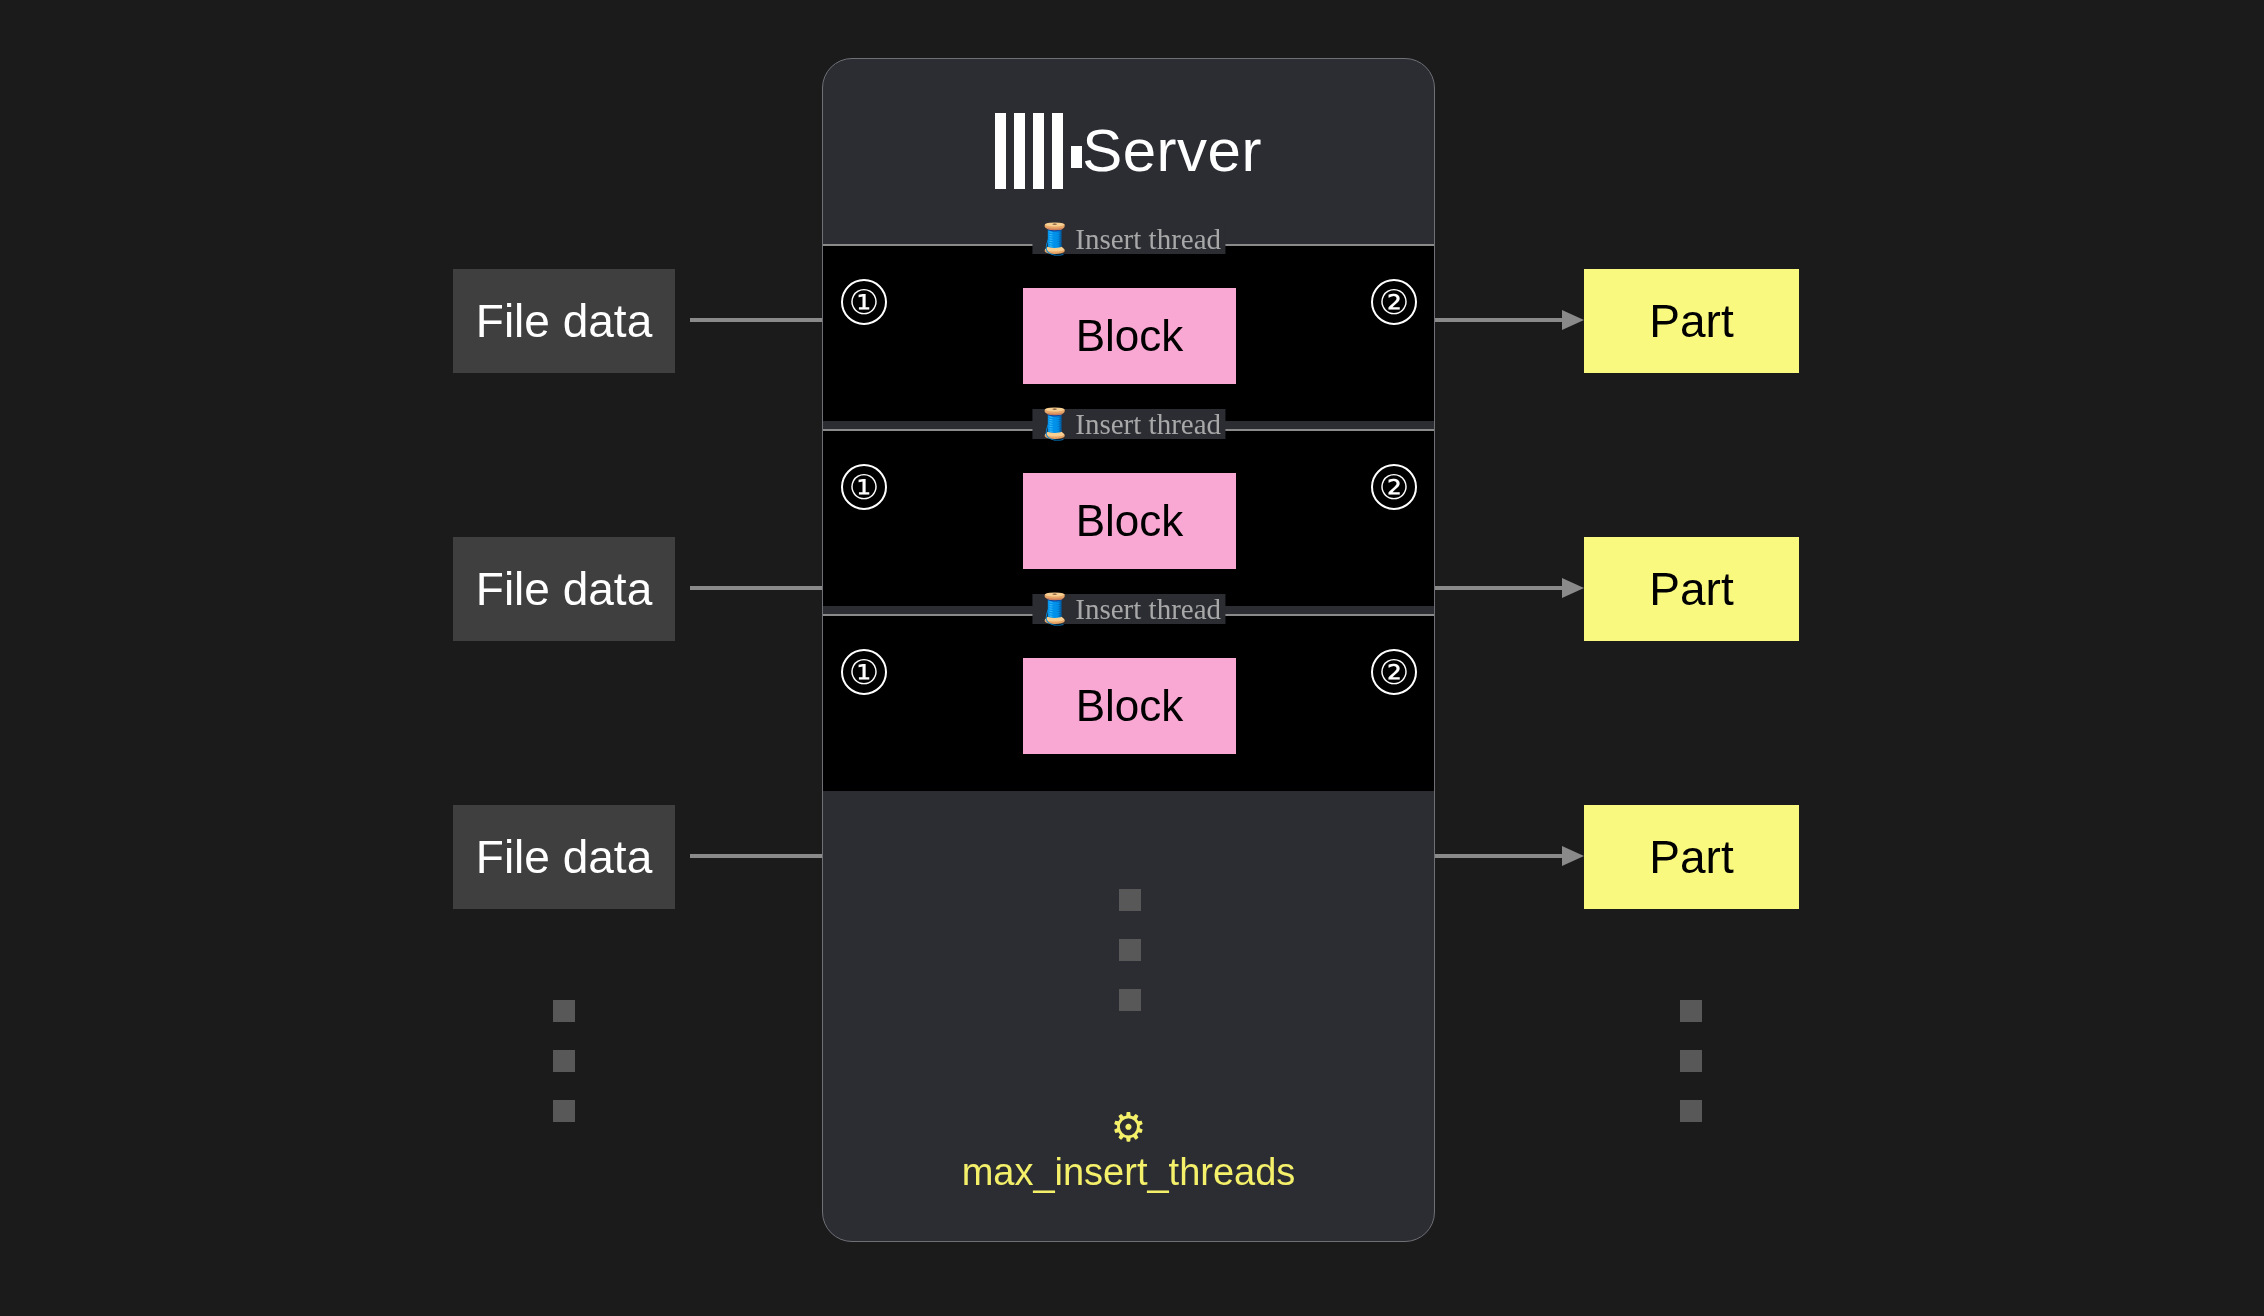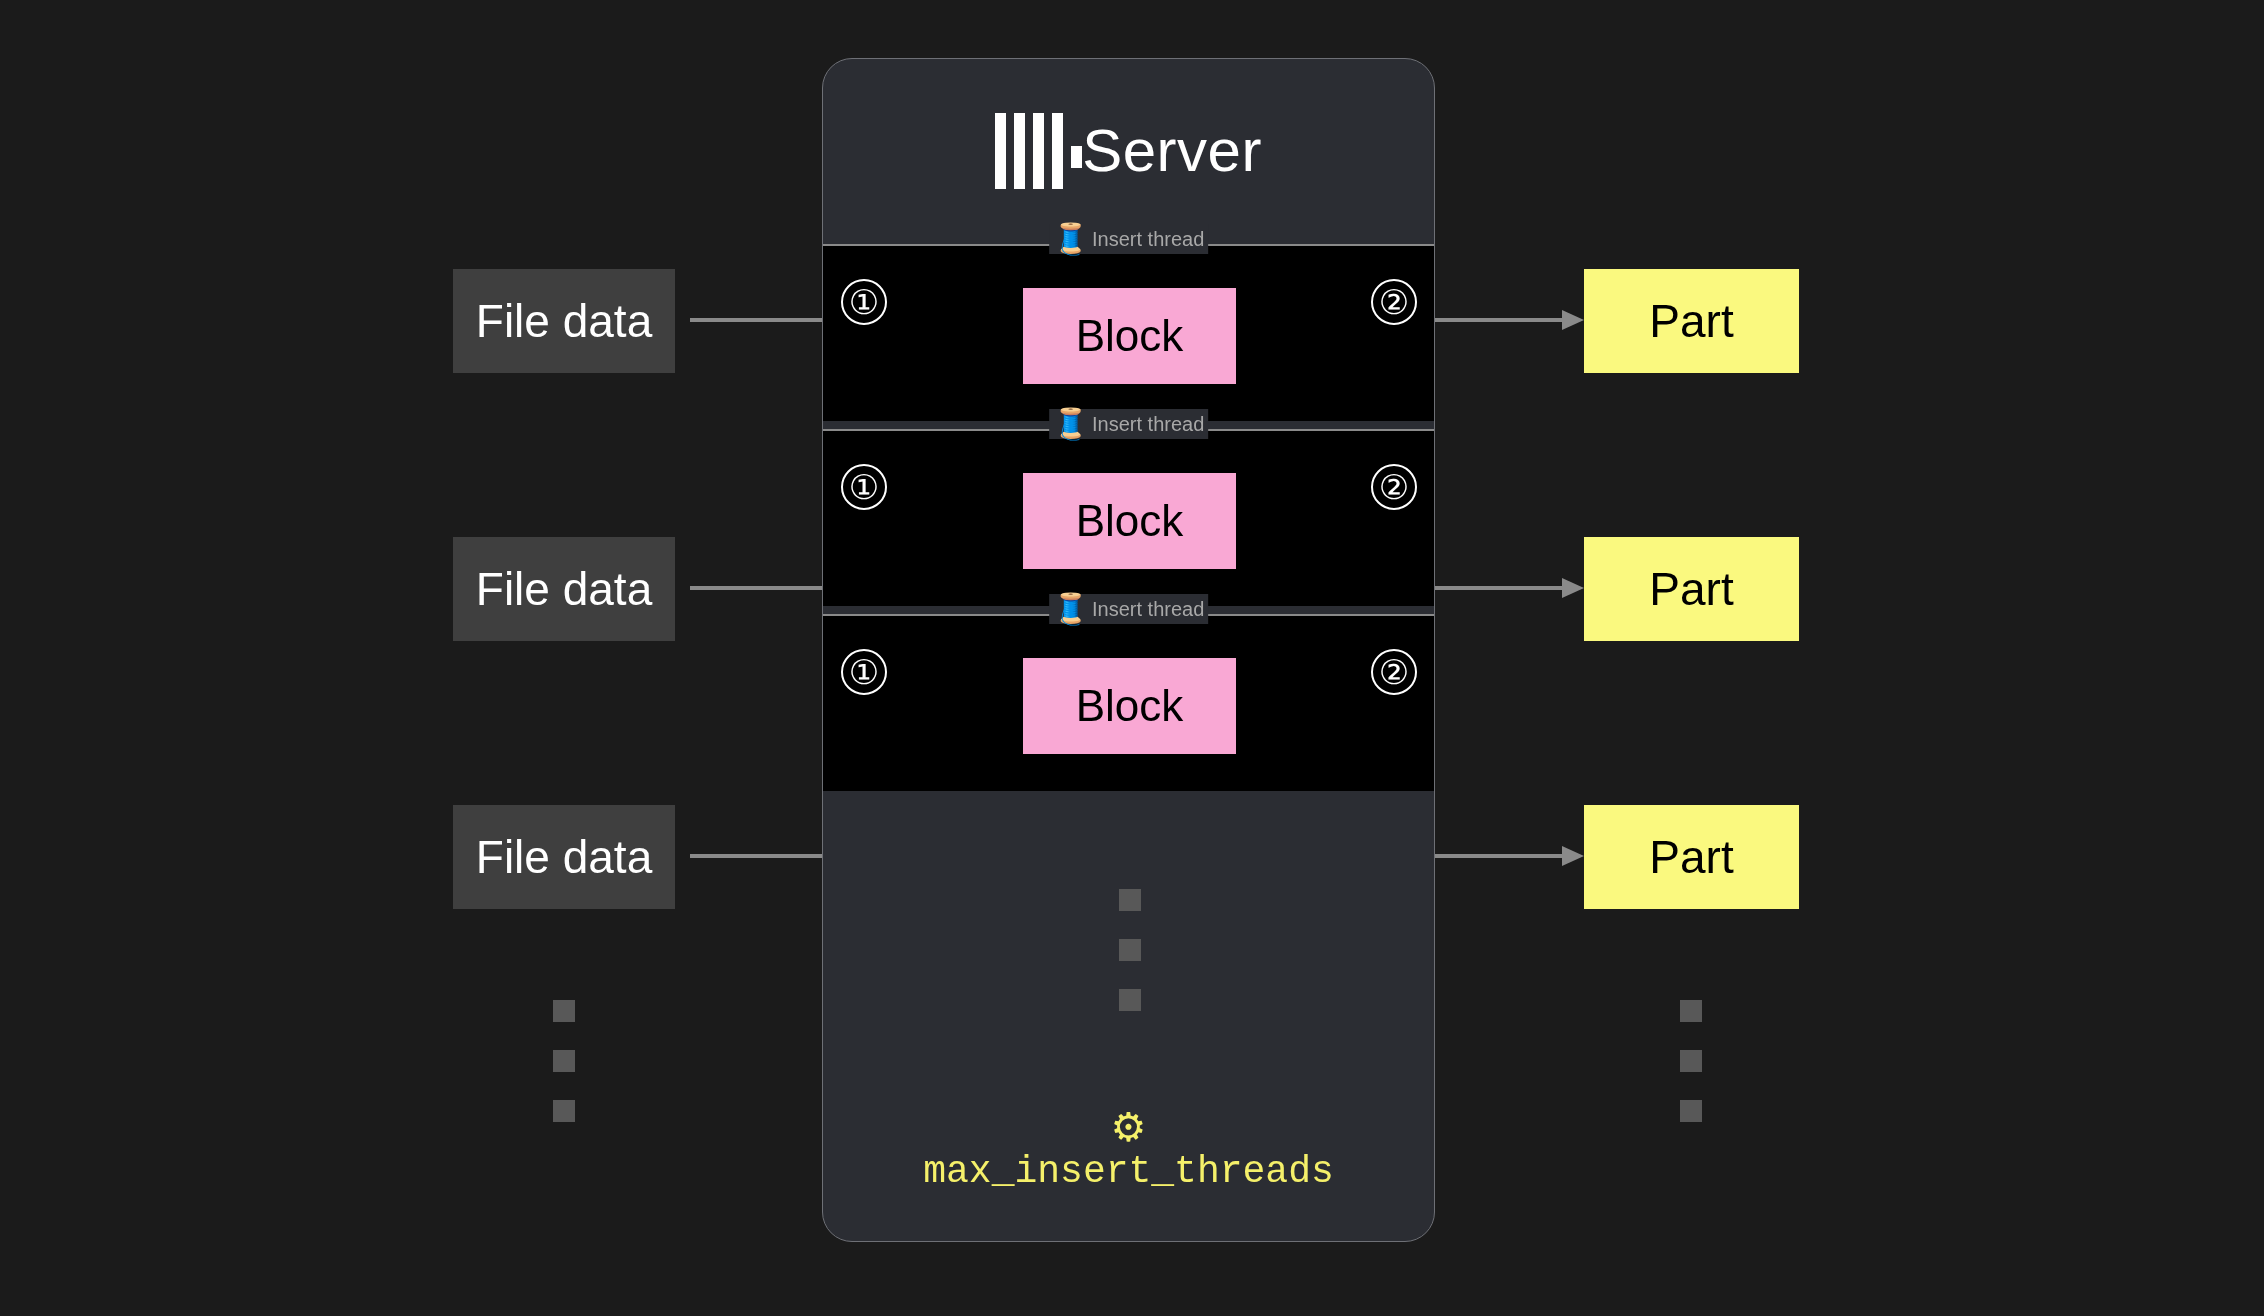"Insert thread" .lane-label .lane-text { font-family: none -> Liberation Serif, serif; font-size: 20px -> 29px }
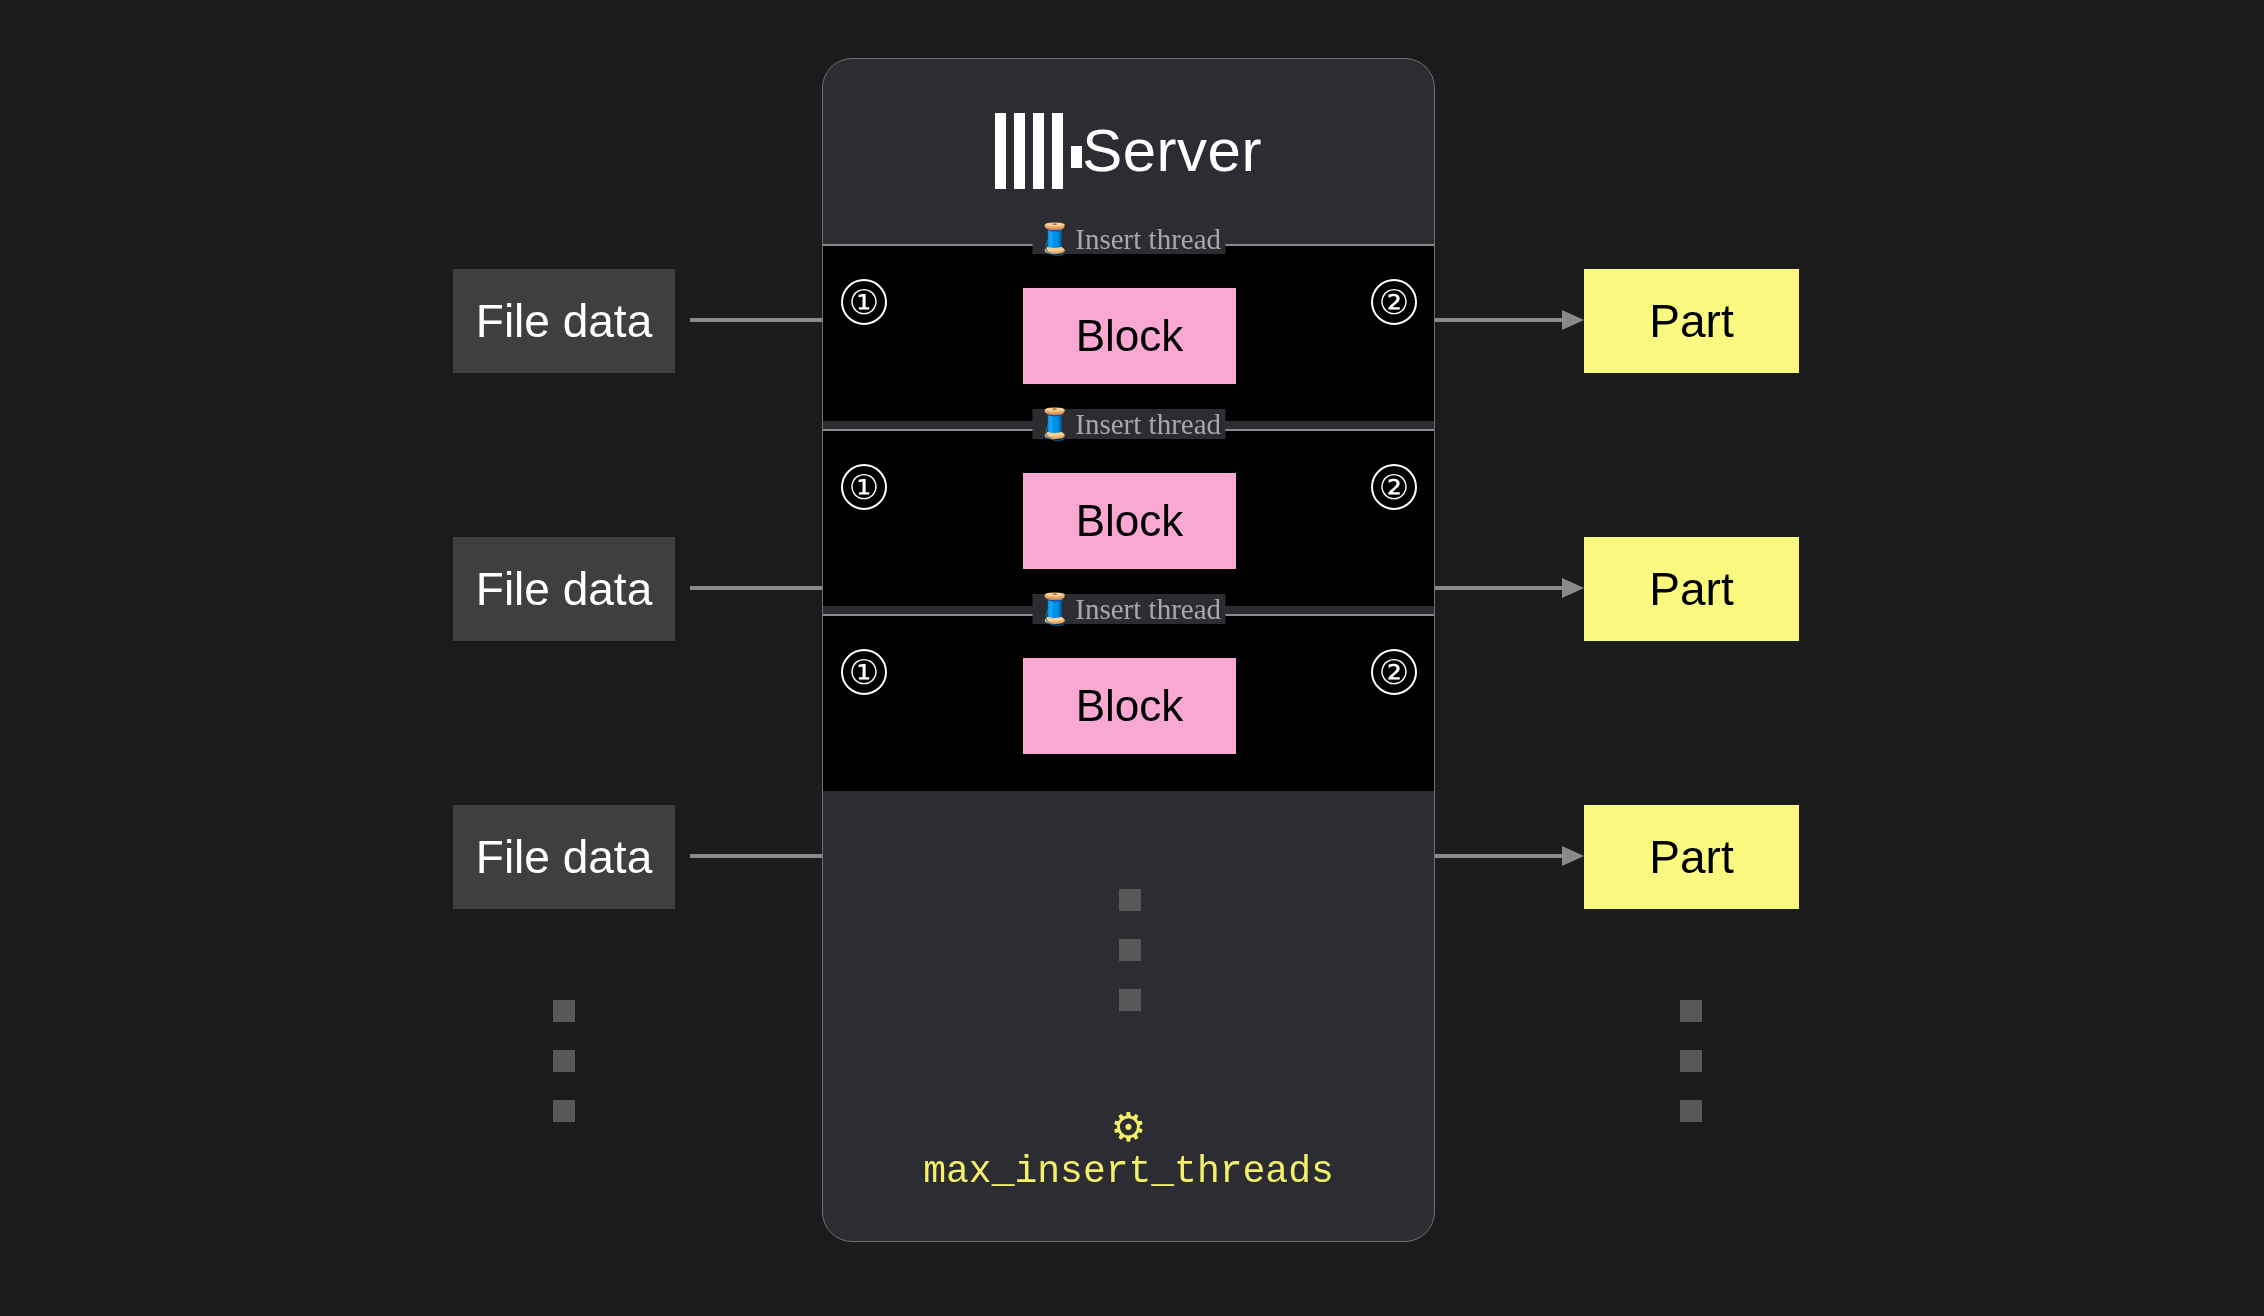"max_insert_threads" #setting-name { font-family: Liberation Mono, monospace -> Liberation Sans, sans-serif }
